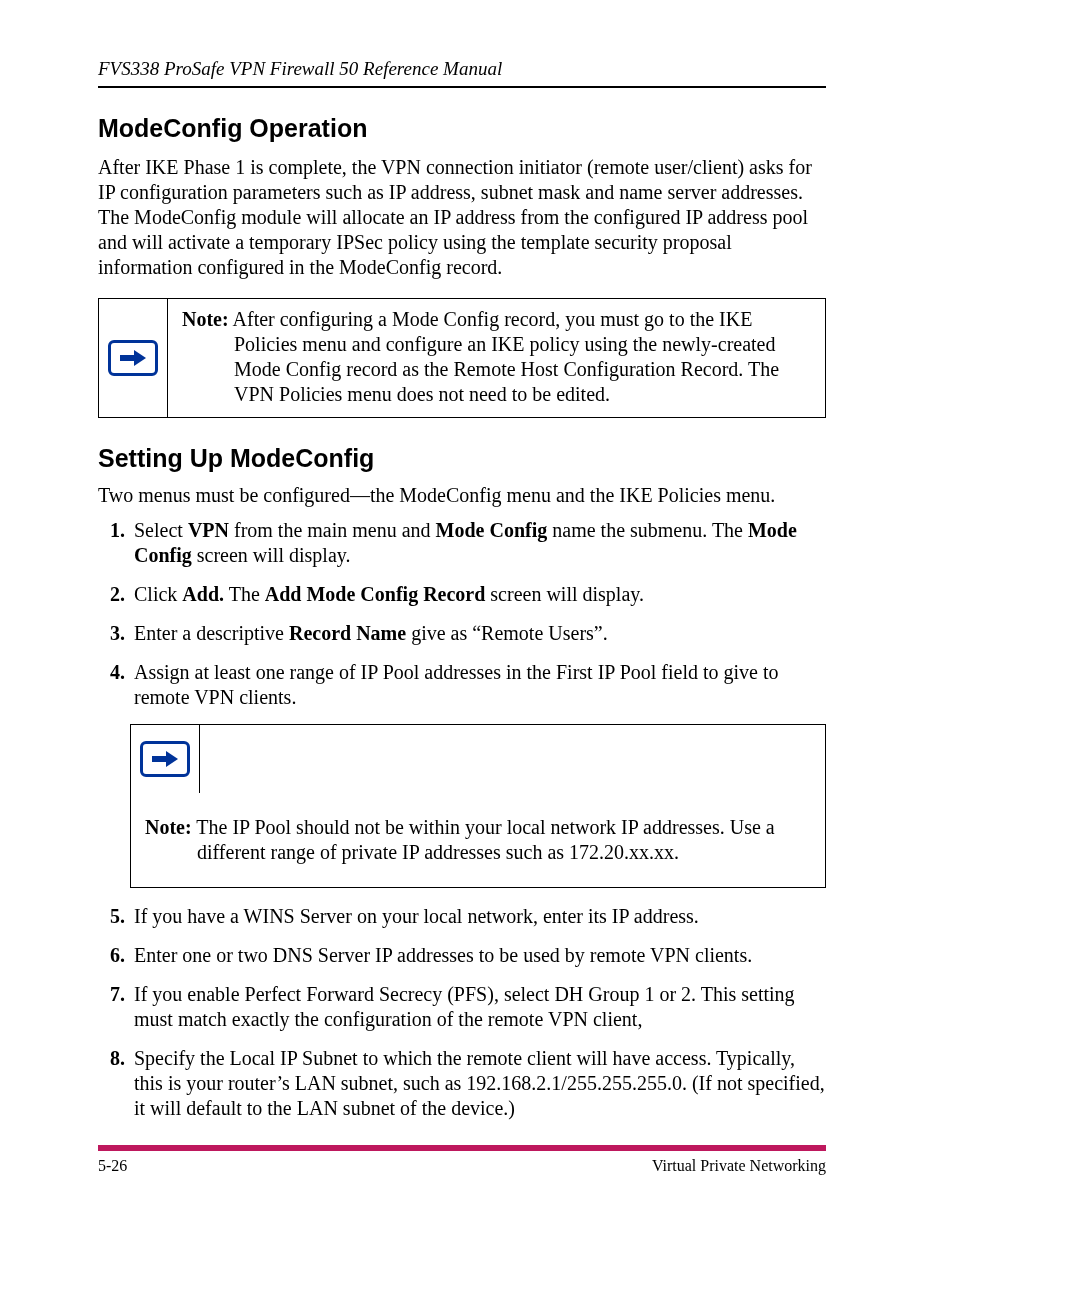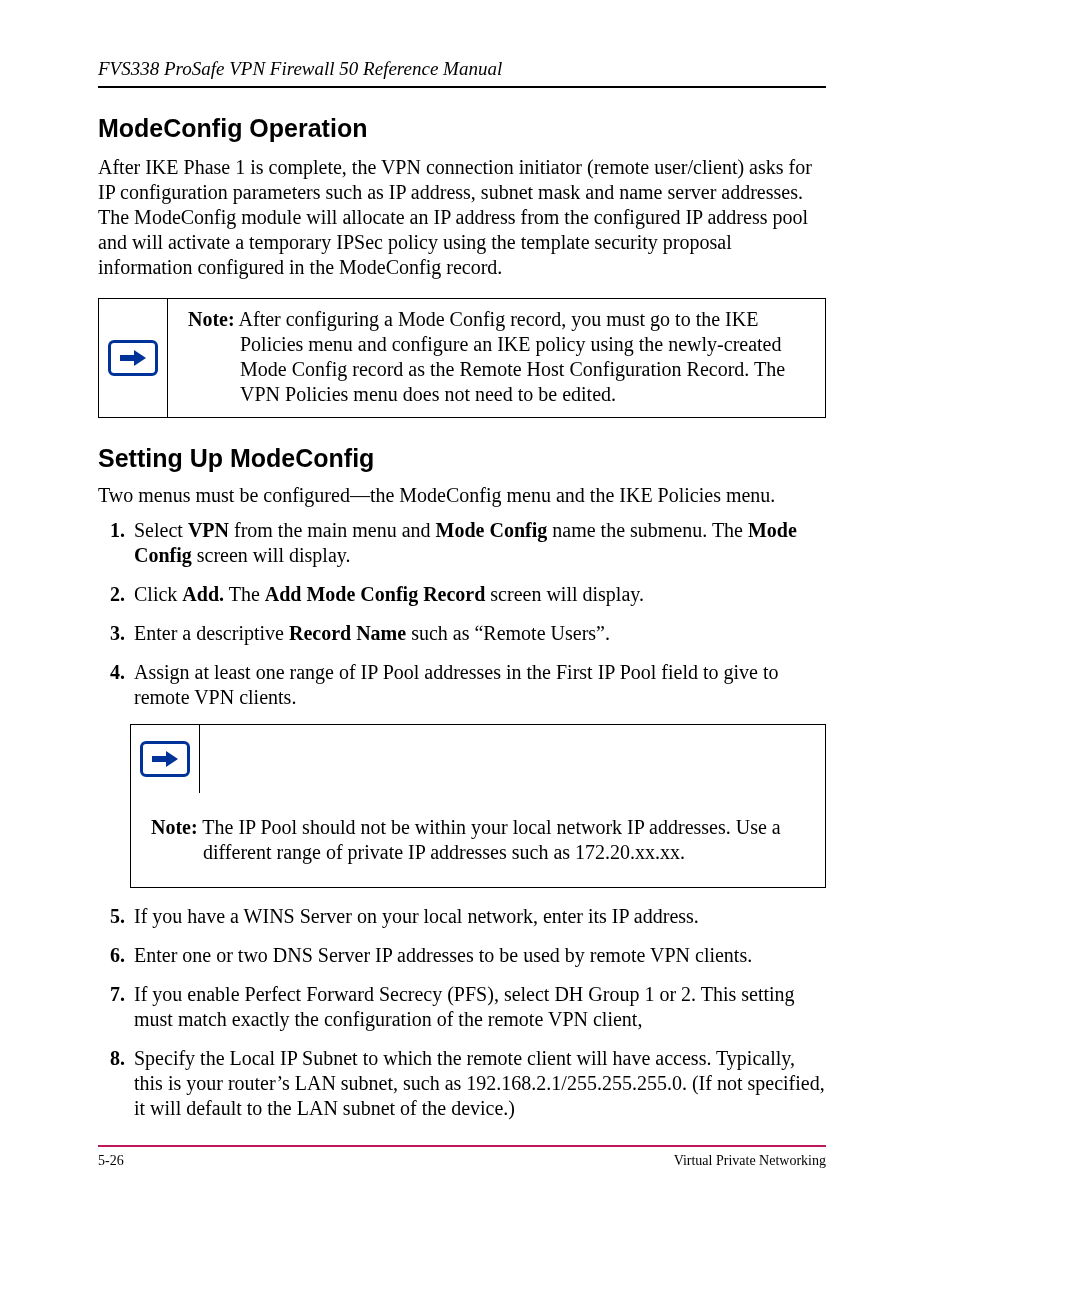"Note: After configuring a Mode" .note-text .hang { margin-left: 6px -> none }
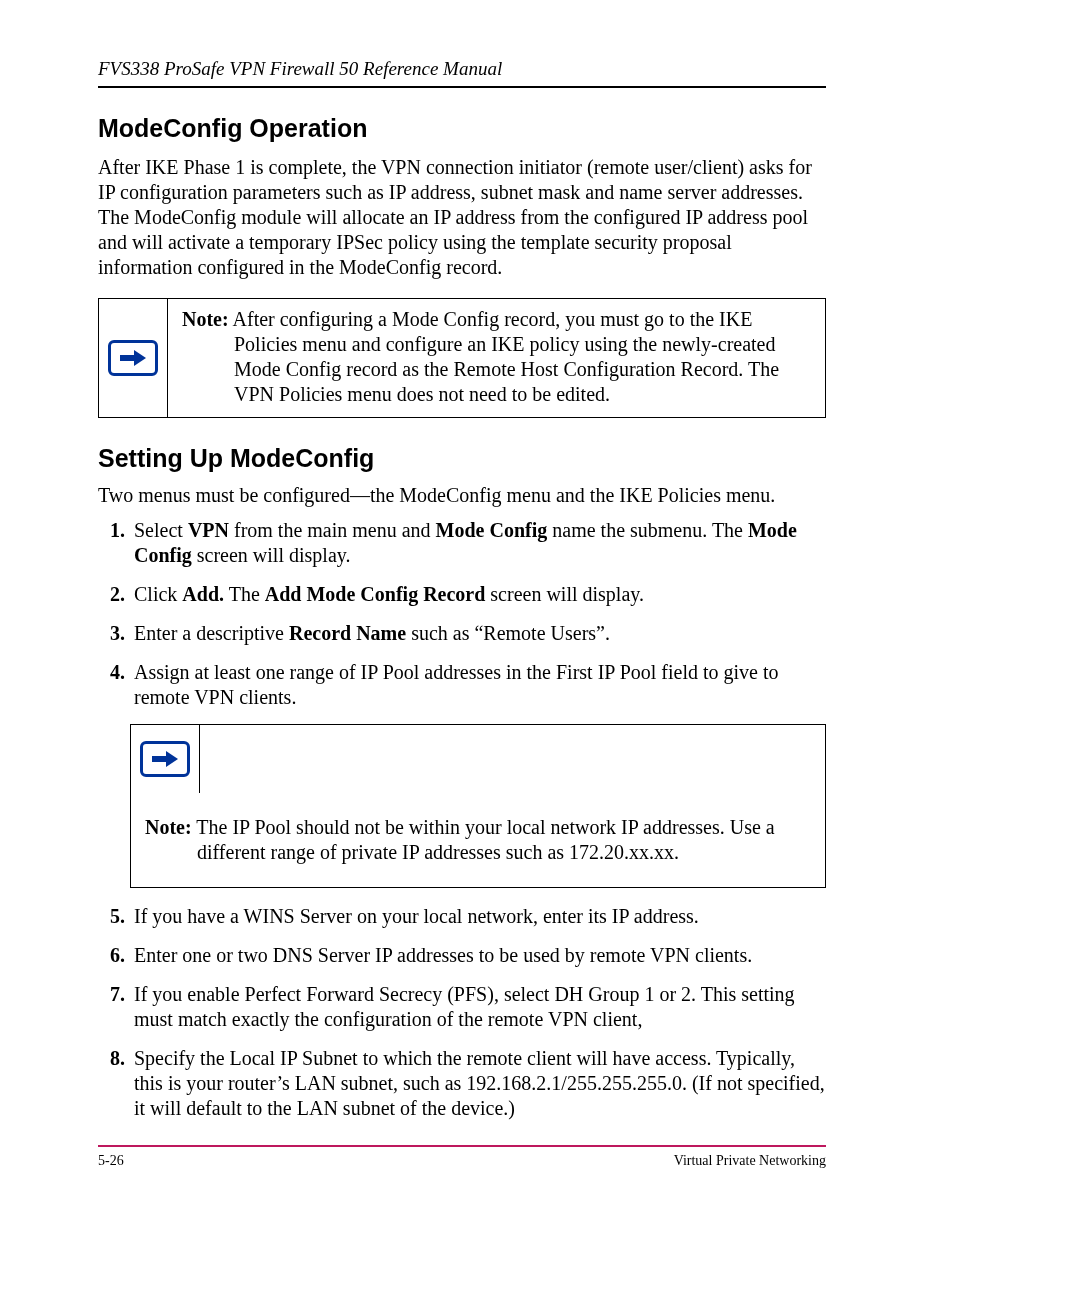"such as “Remote Users”." span { text: such -> give }
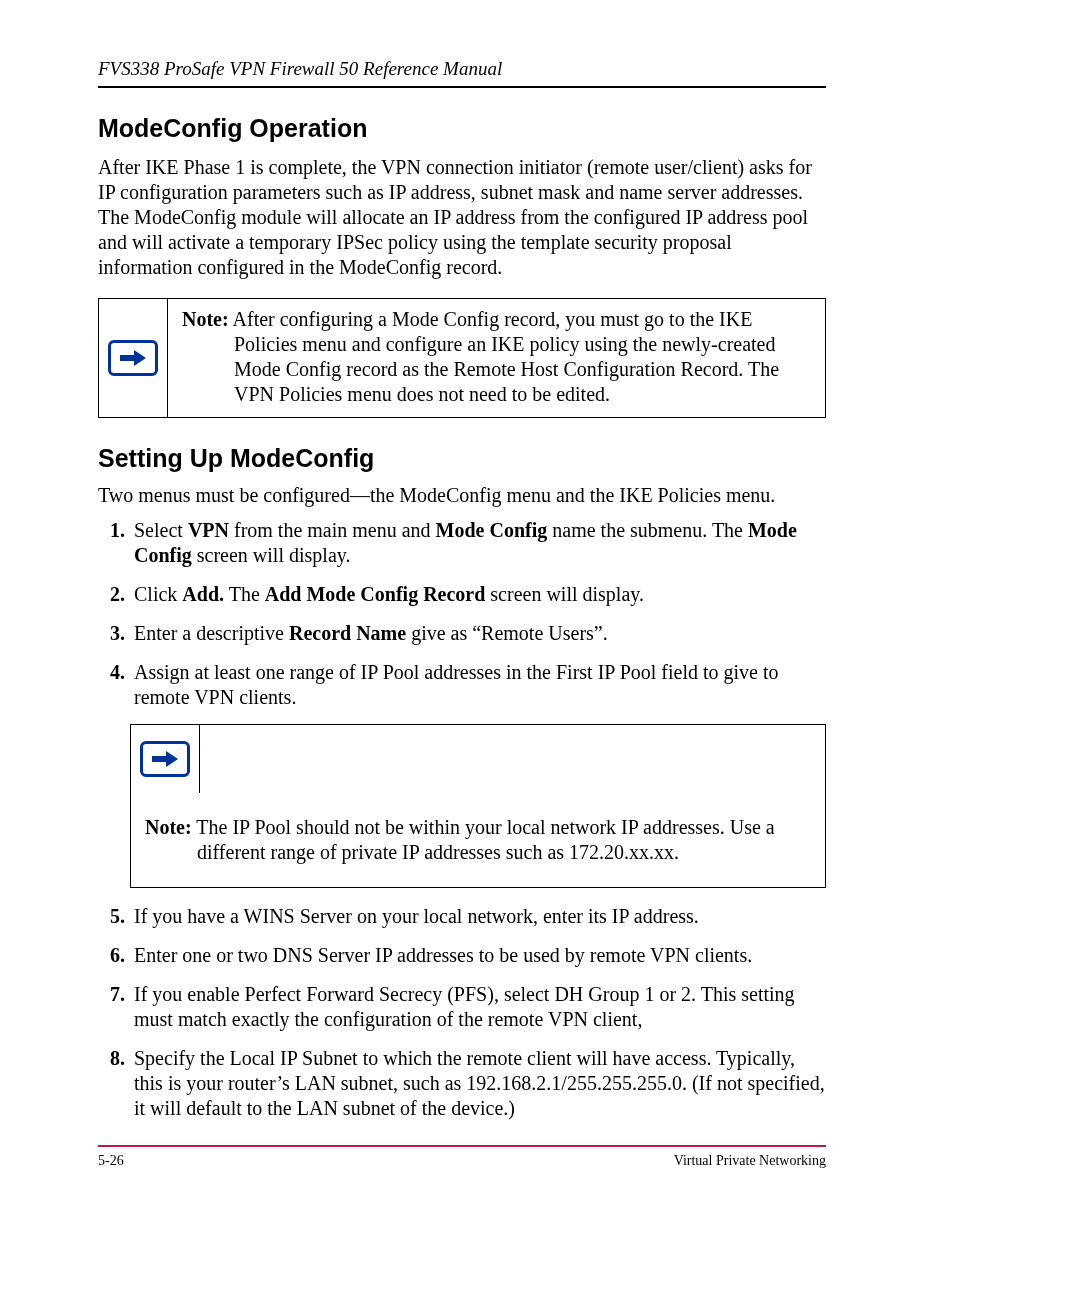"5-26" .footer-rule { border-top: 2px solid #be185d -> 6px solid #be185d; font-size: 14px -> 16px }
